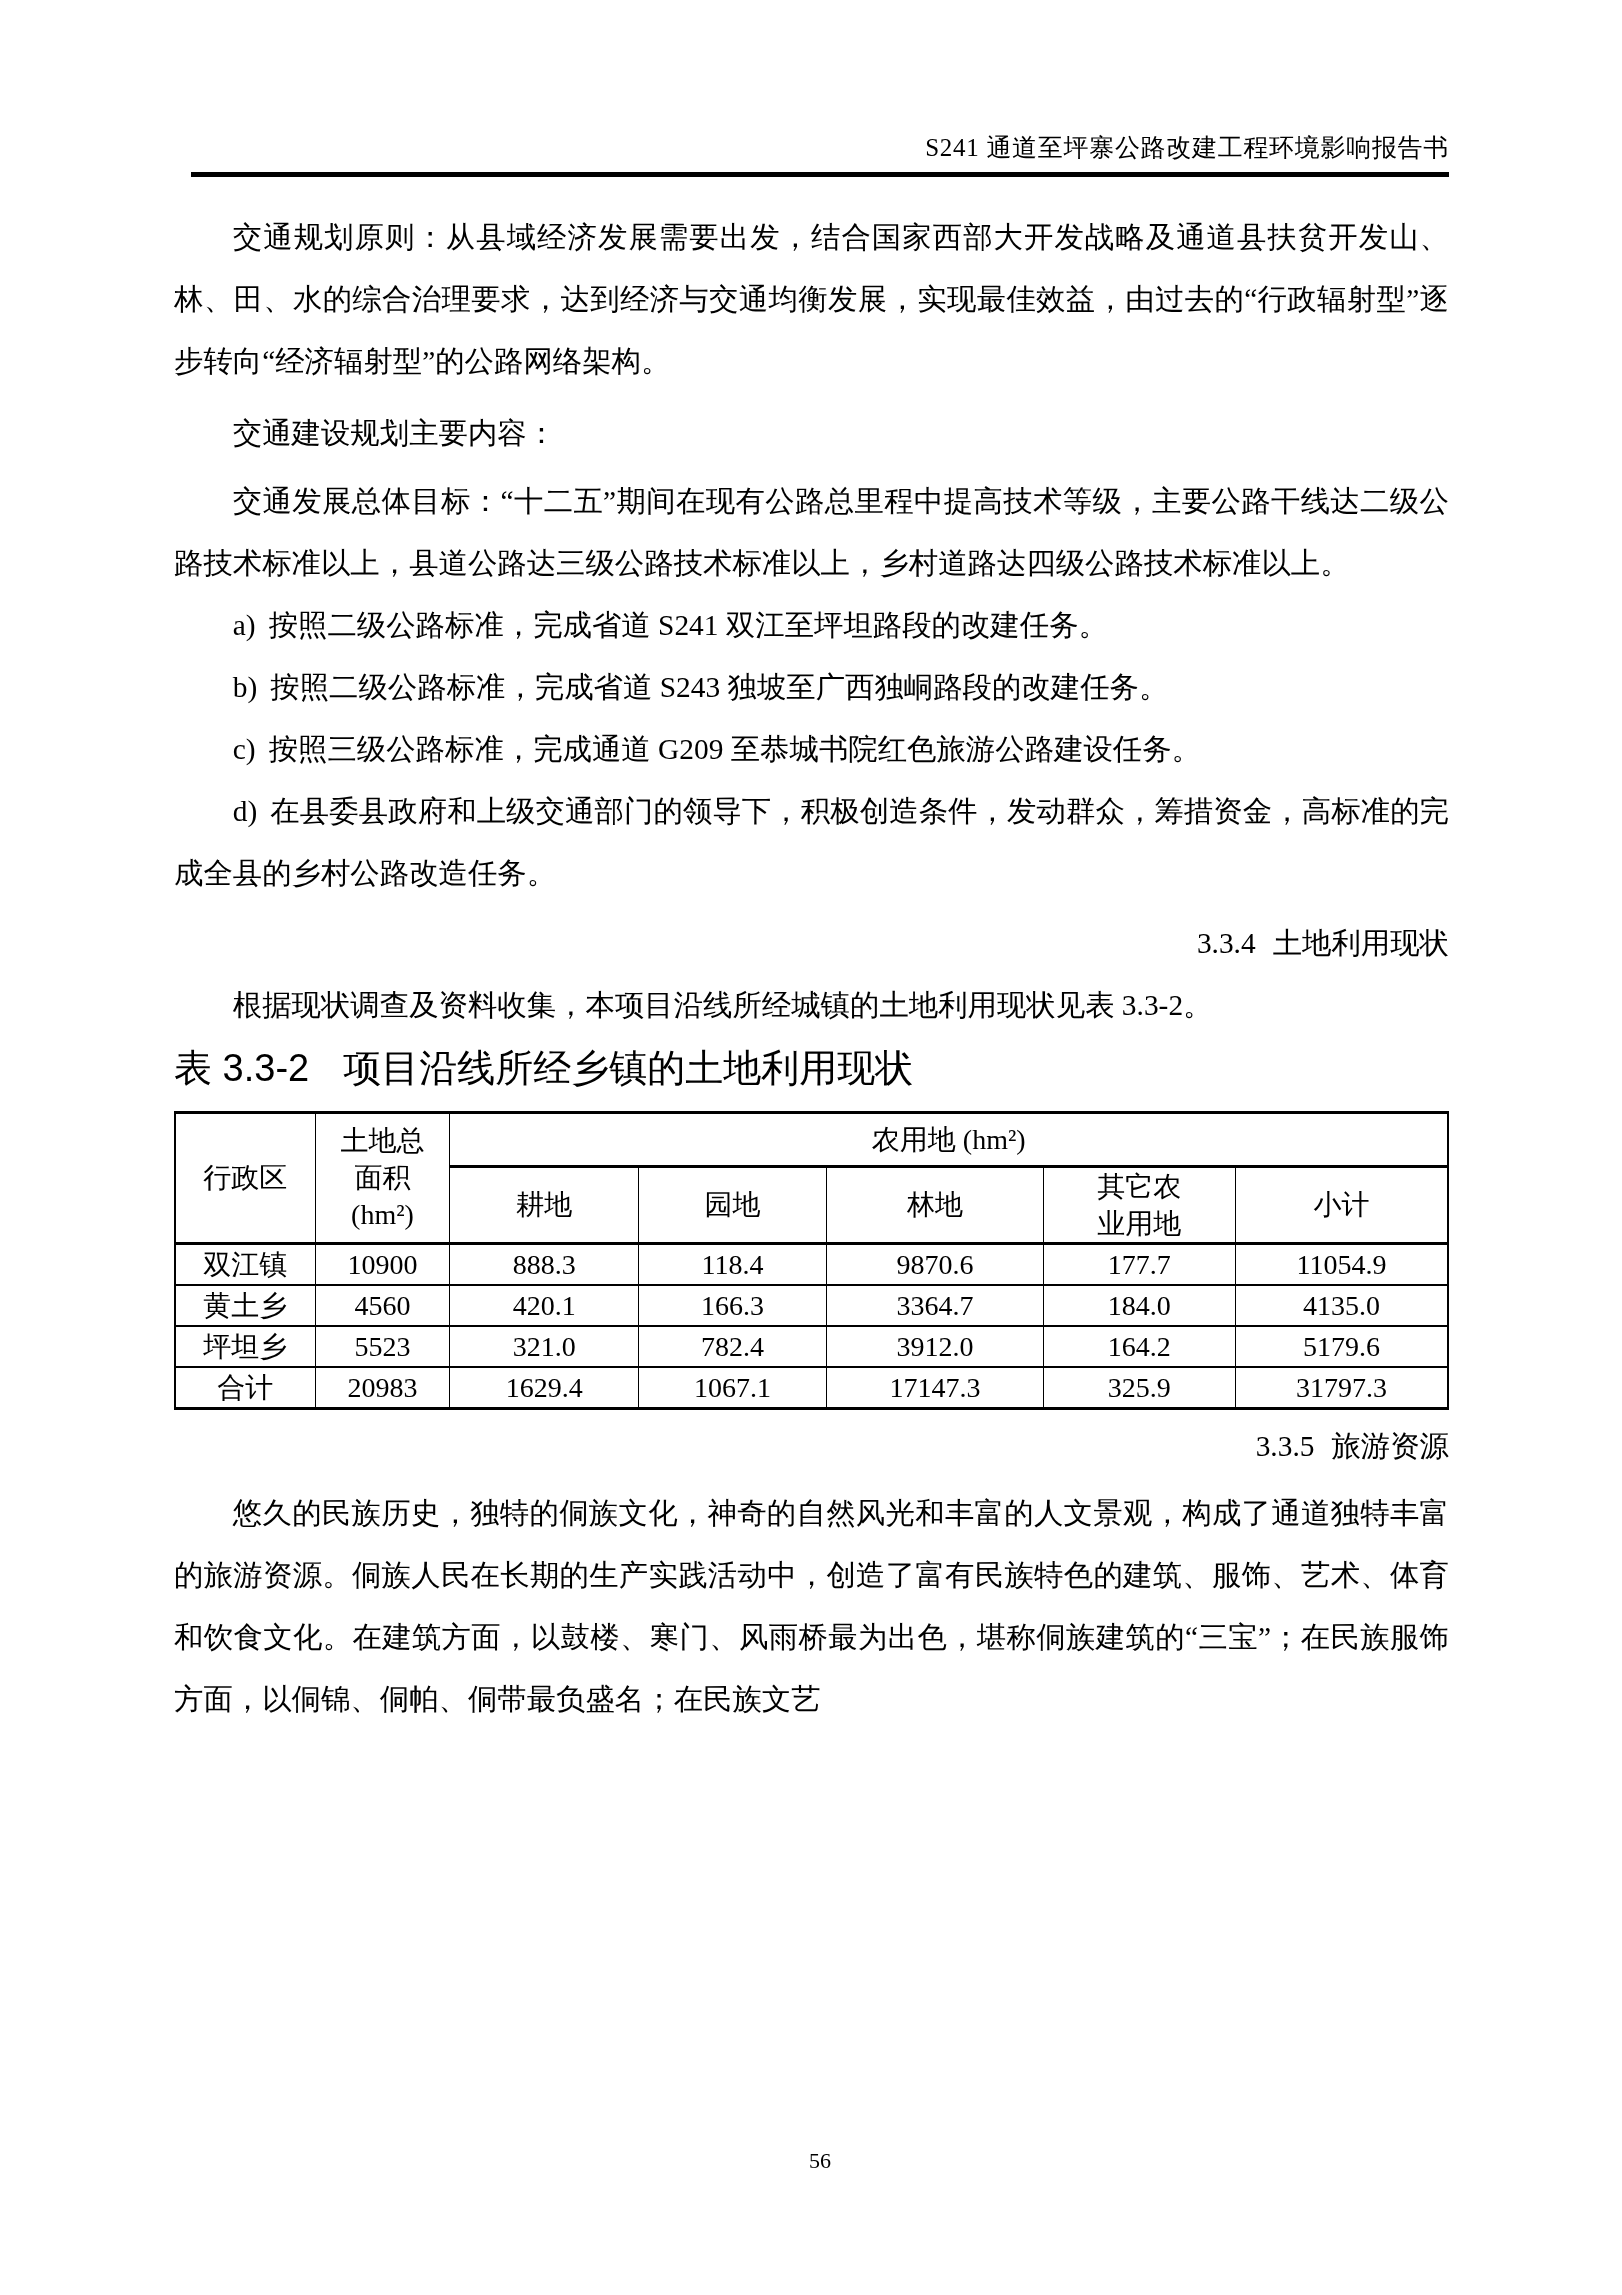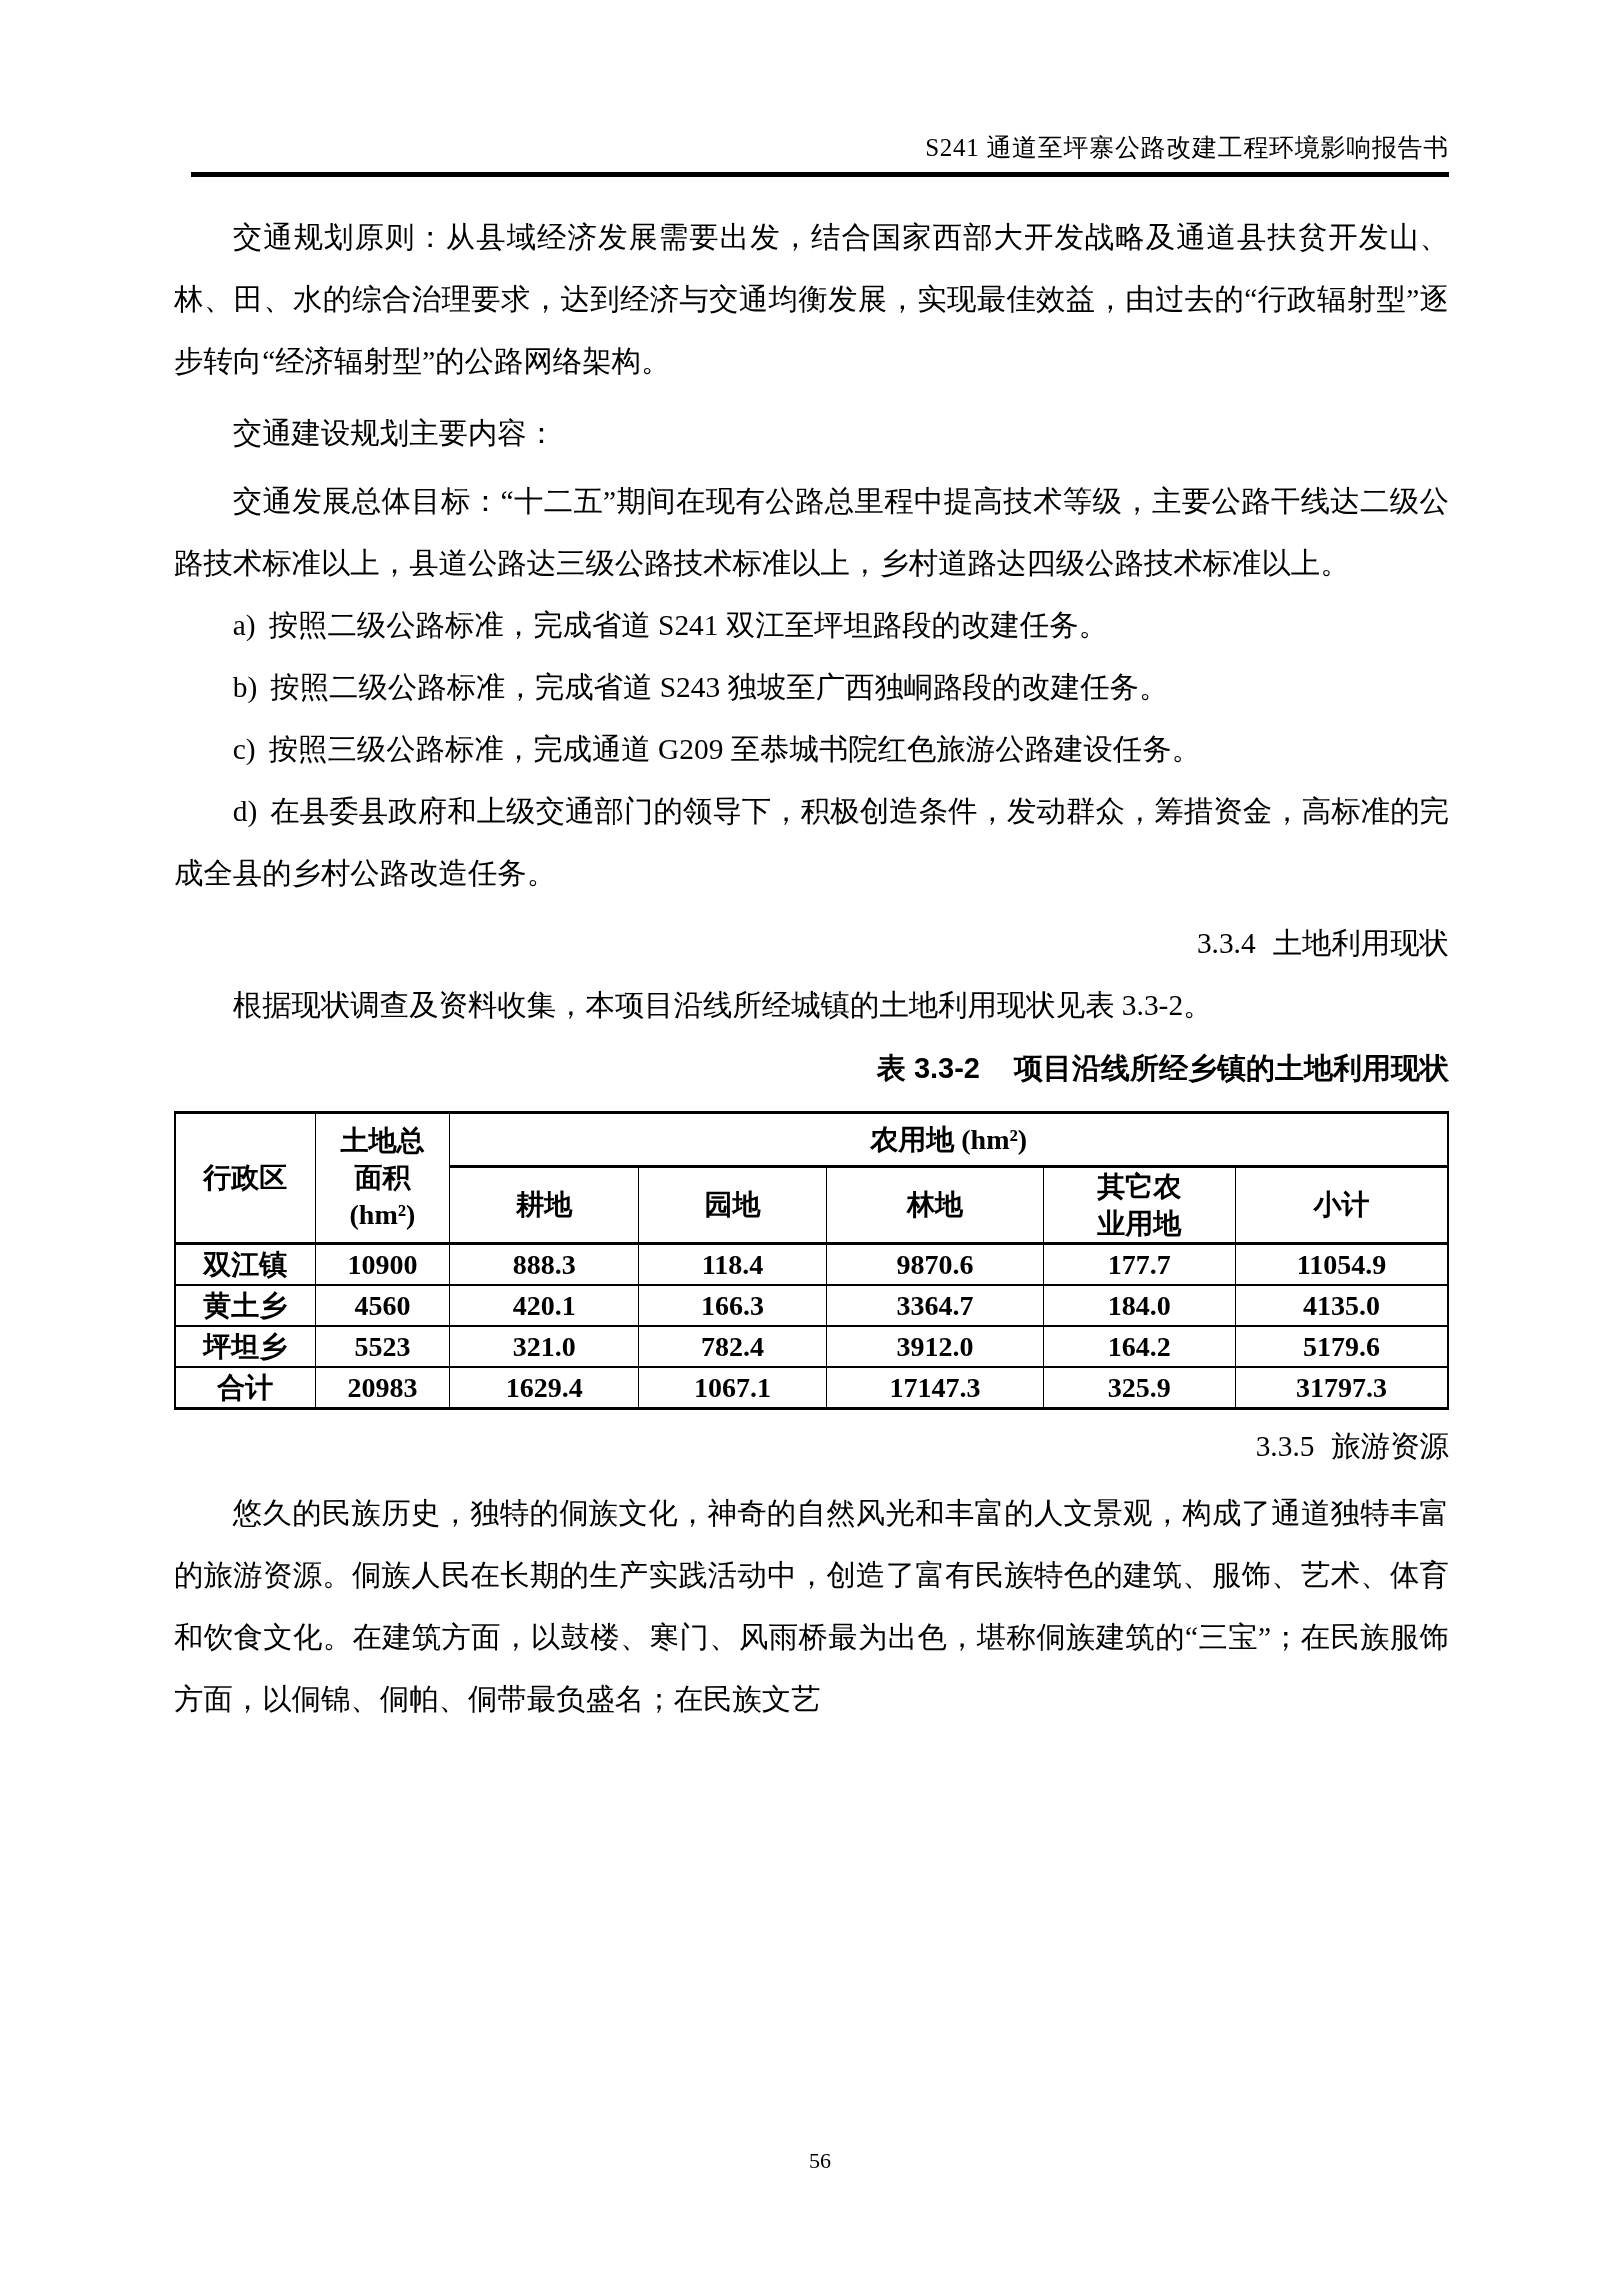"表 3.3-2 项目沿线所经乡镇的土地利用现状" .caption { font-size: 29px -> 38px; font-weight: bold -> normal; text-align: right -> left }
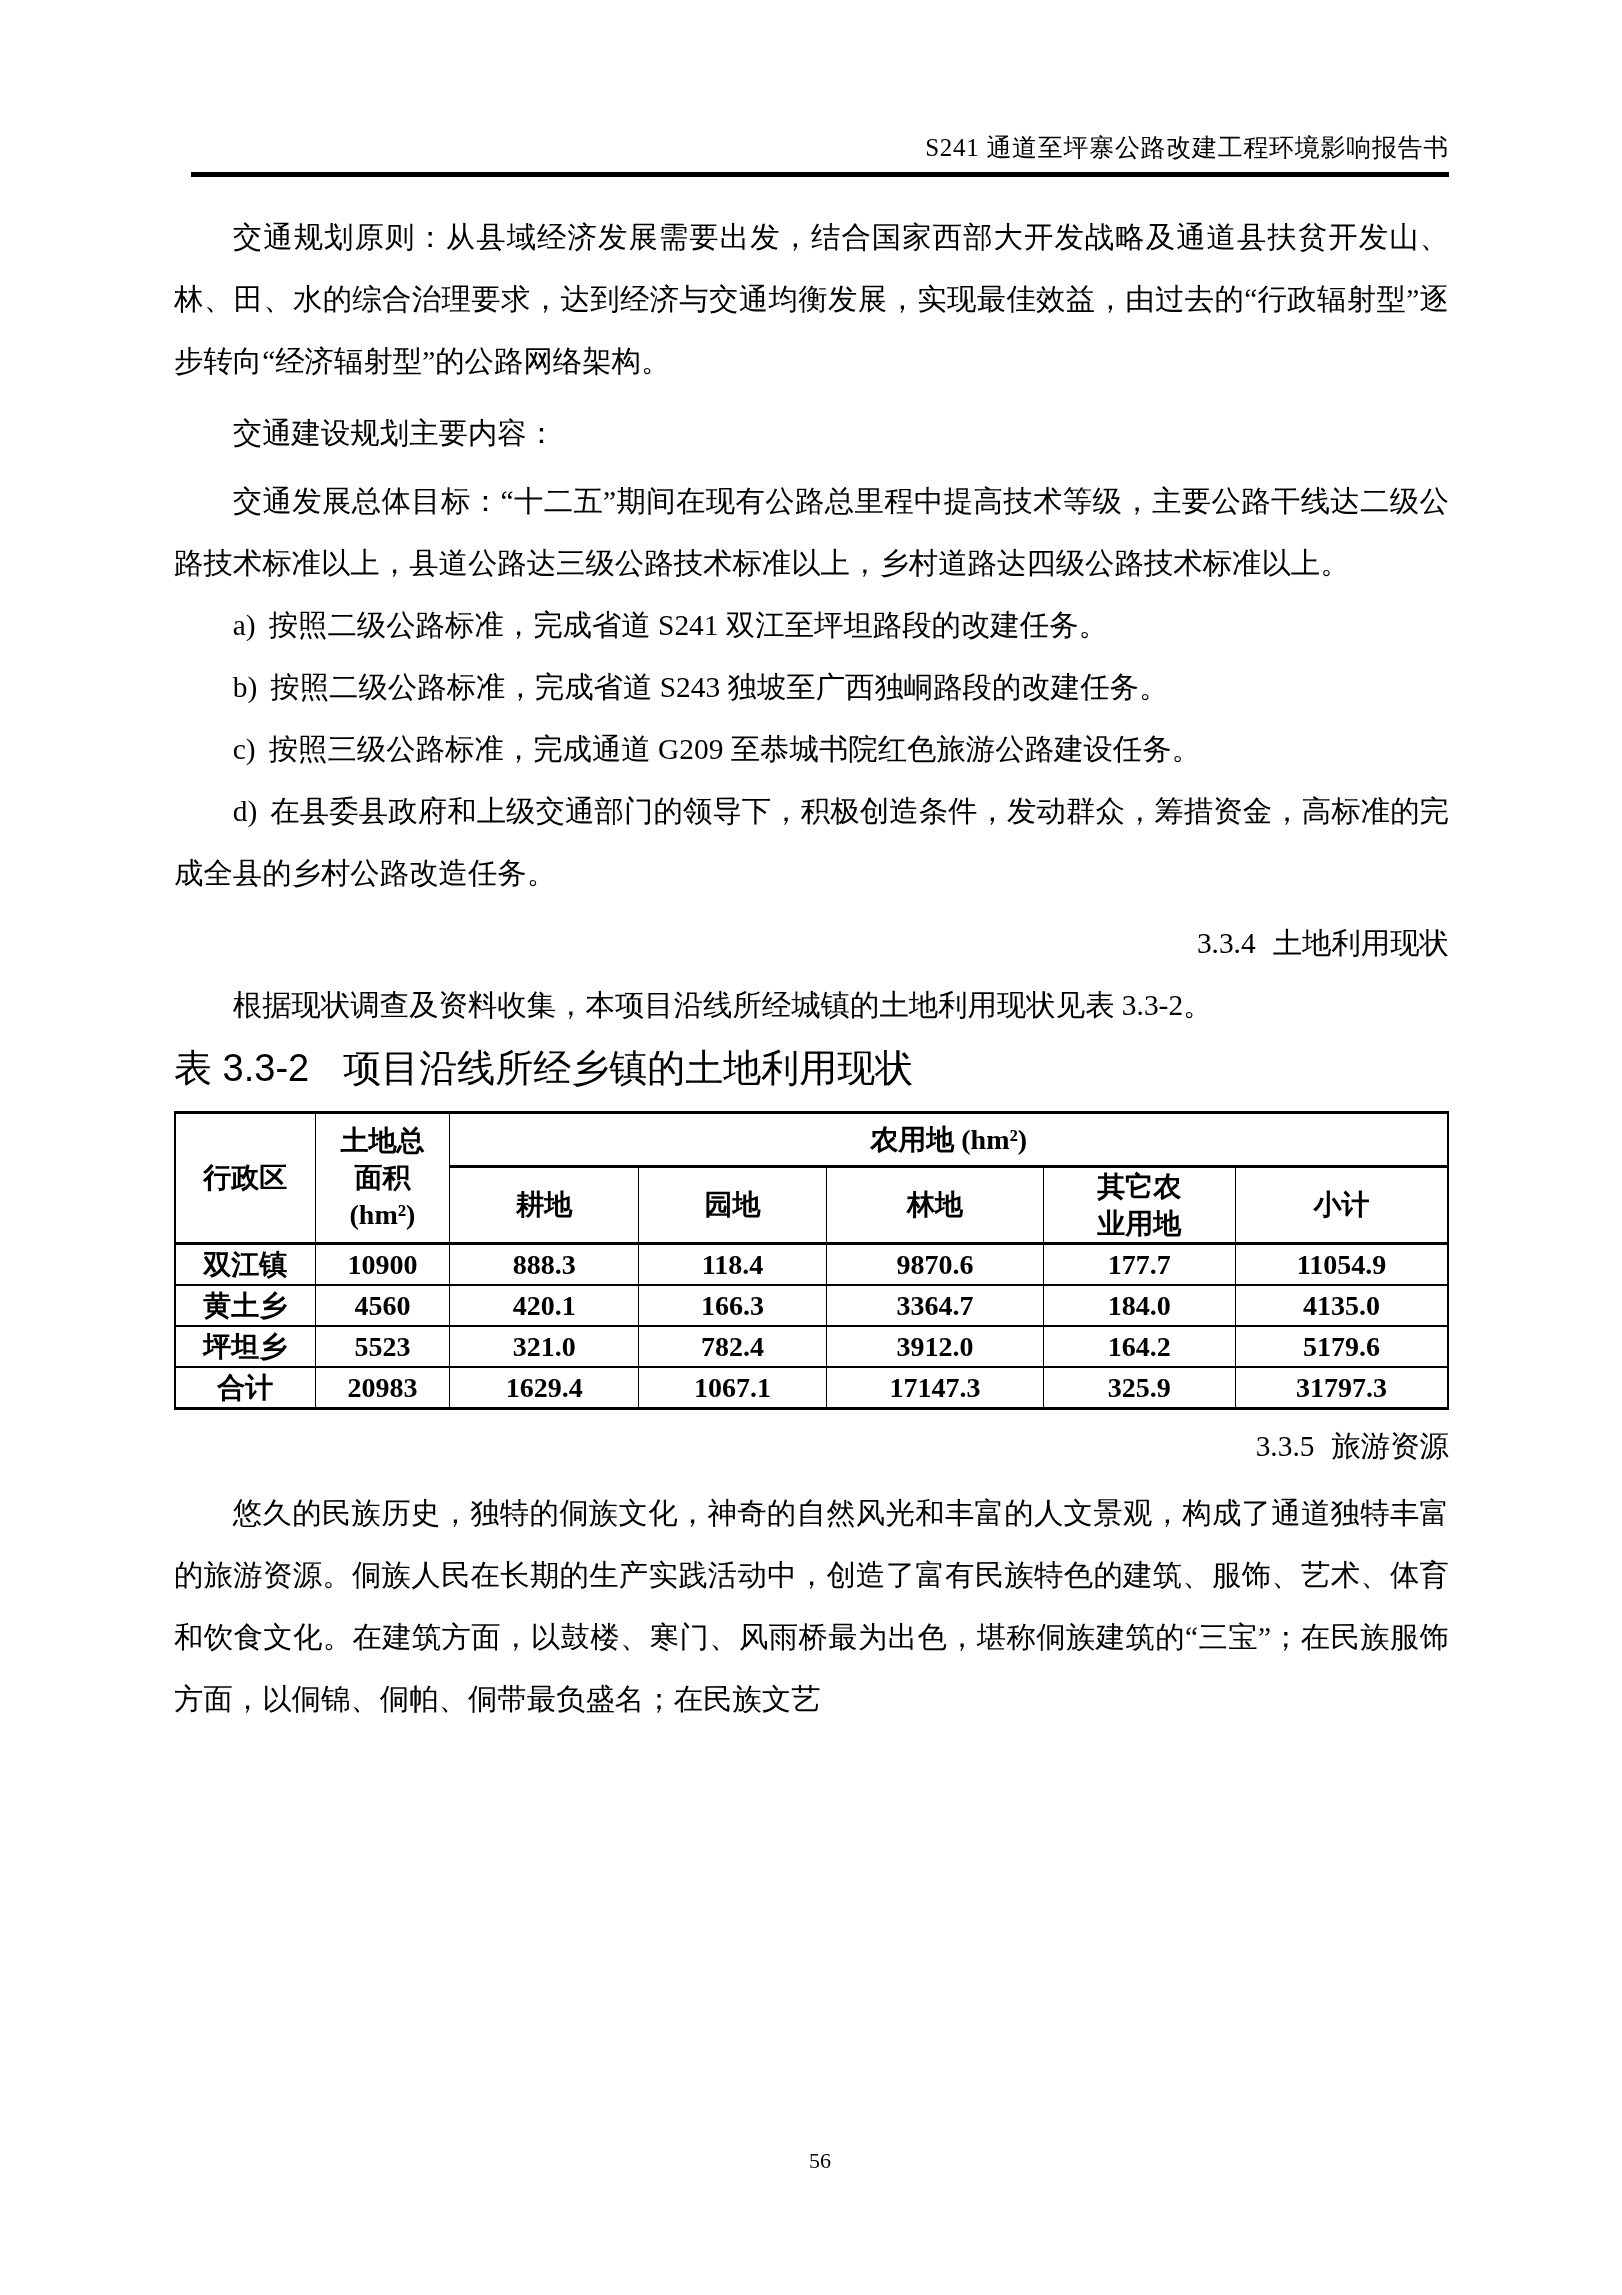"土地总" .land-table th, .land-table td { font-weight: bold -> normal }
